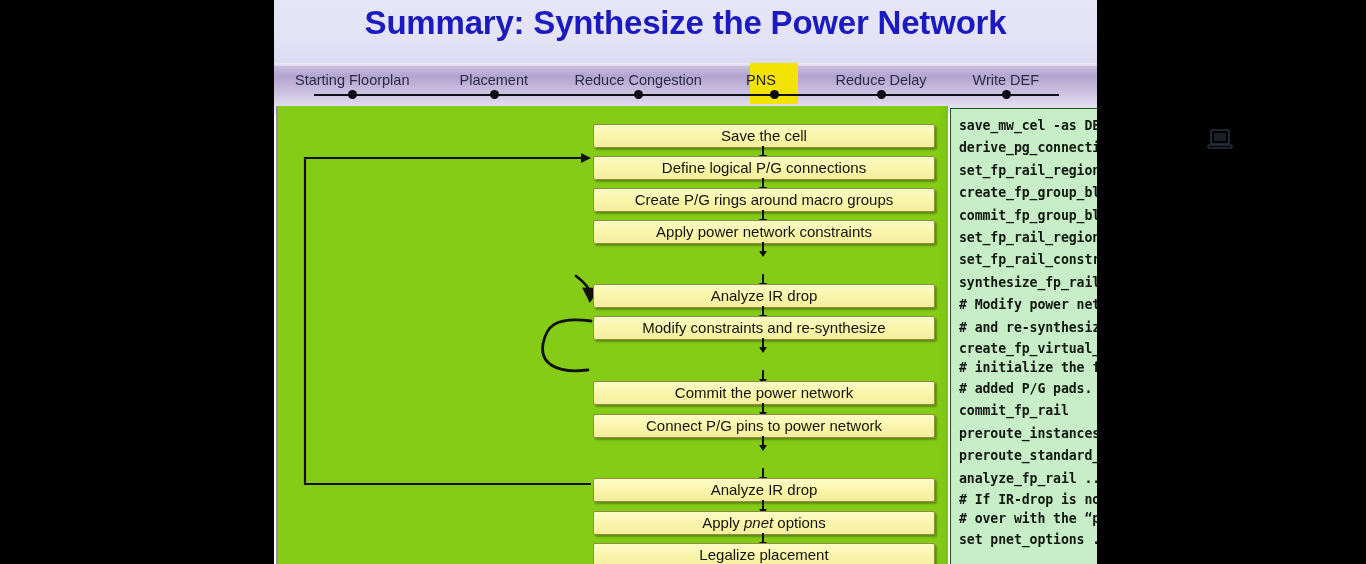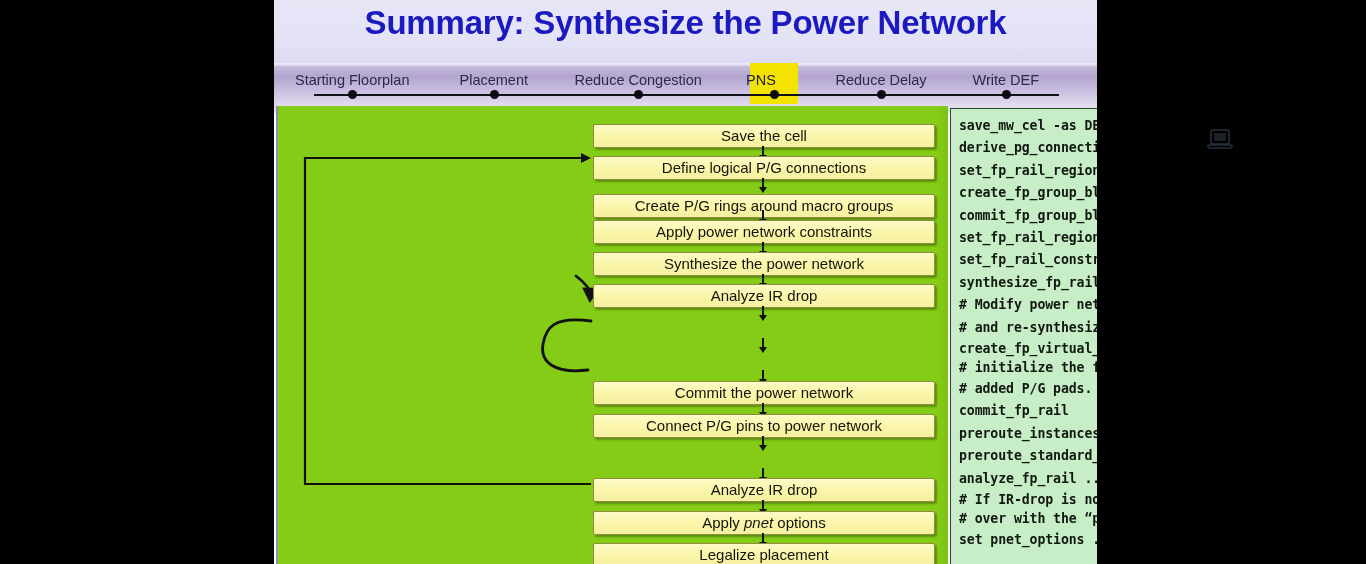"Create P/G rings around macro" div.flow-box { top: 88px -> 82px }
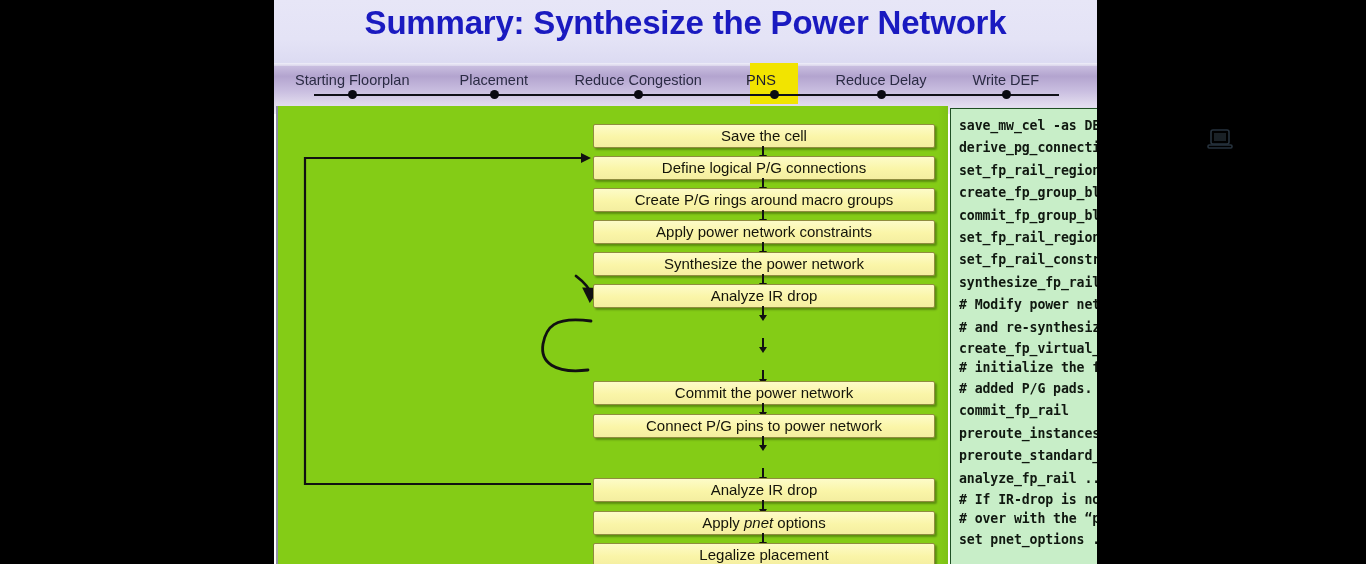"Synthesize the power network" div.flow-box { html: <div>Synthesize the power network</div> -> none }
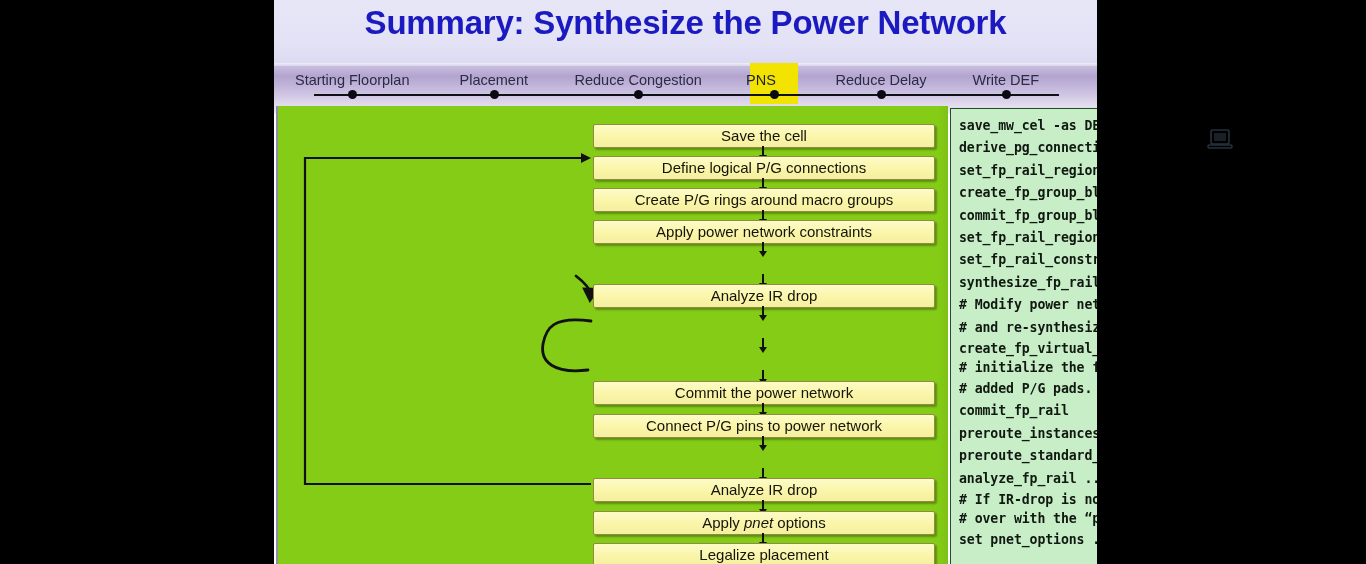"Modify constraints and re-synthesize" div.flow-box { html: none -> <div>Modify constraints and re-synthesize</div> }
